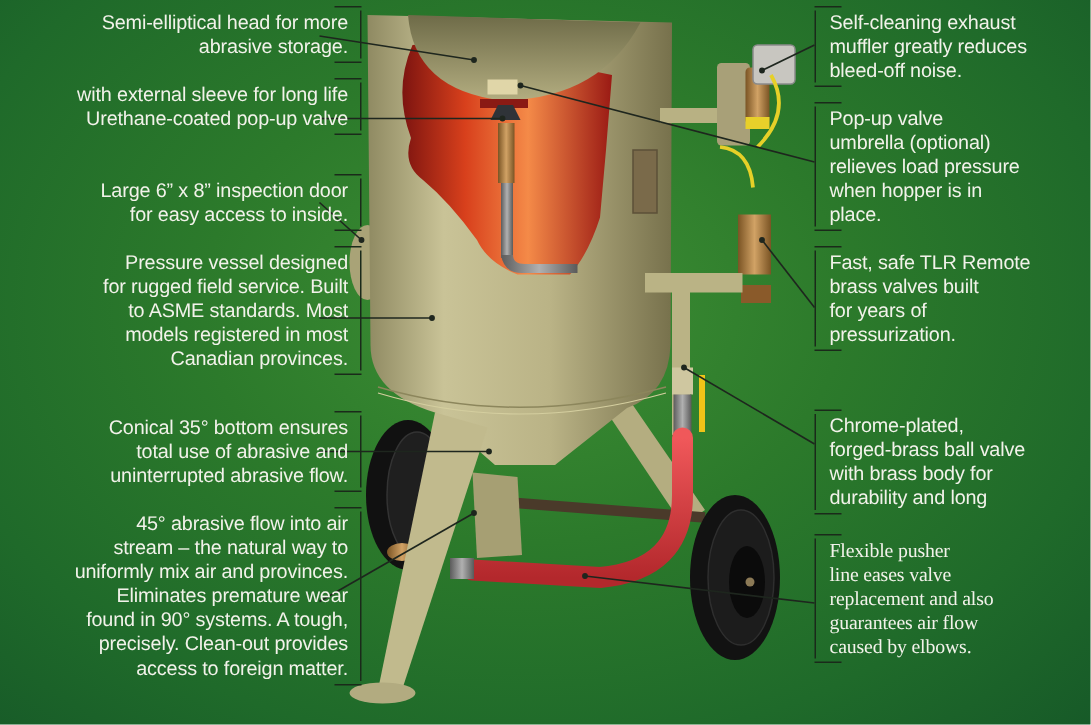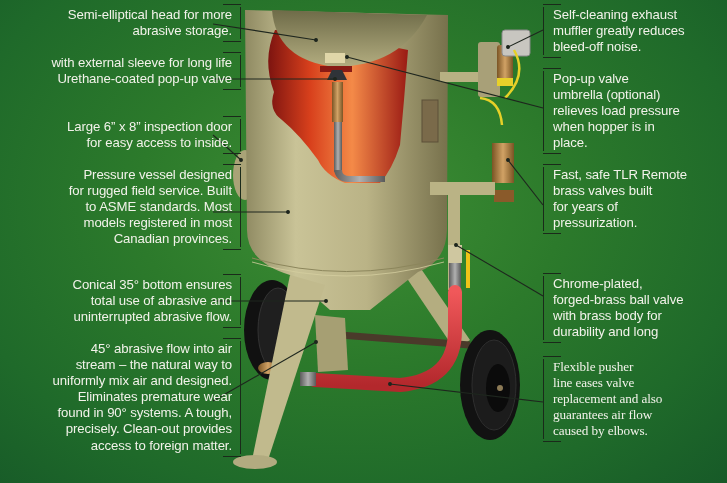"uniformly mix air and designed." span { text: designed -> provinces }
